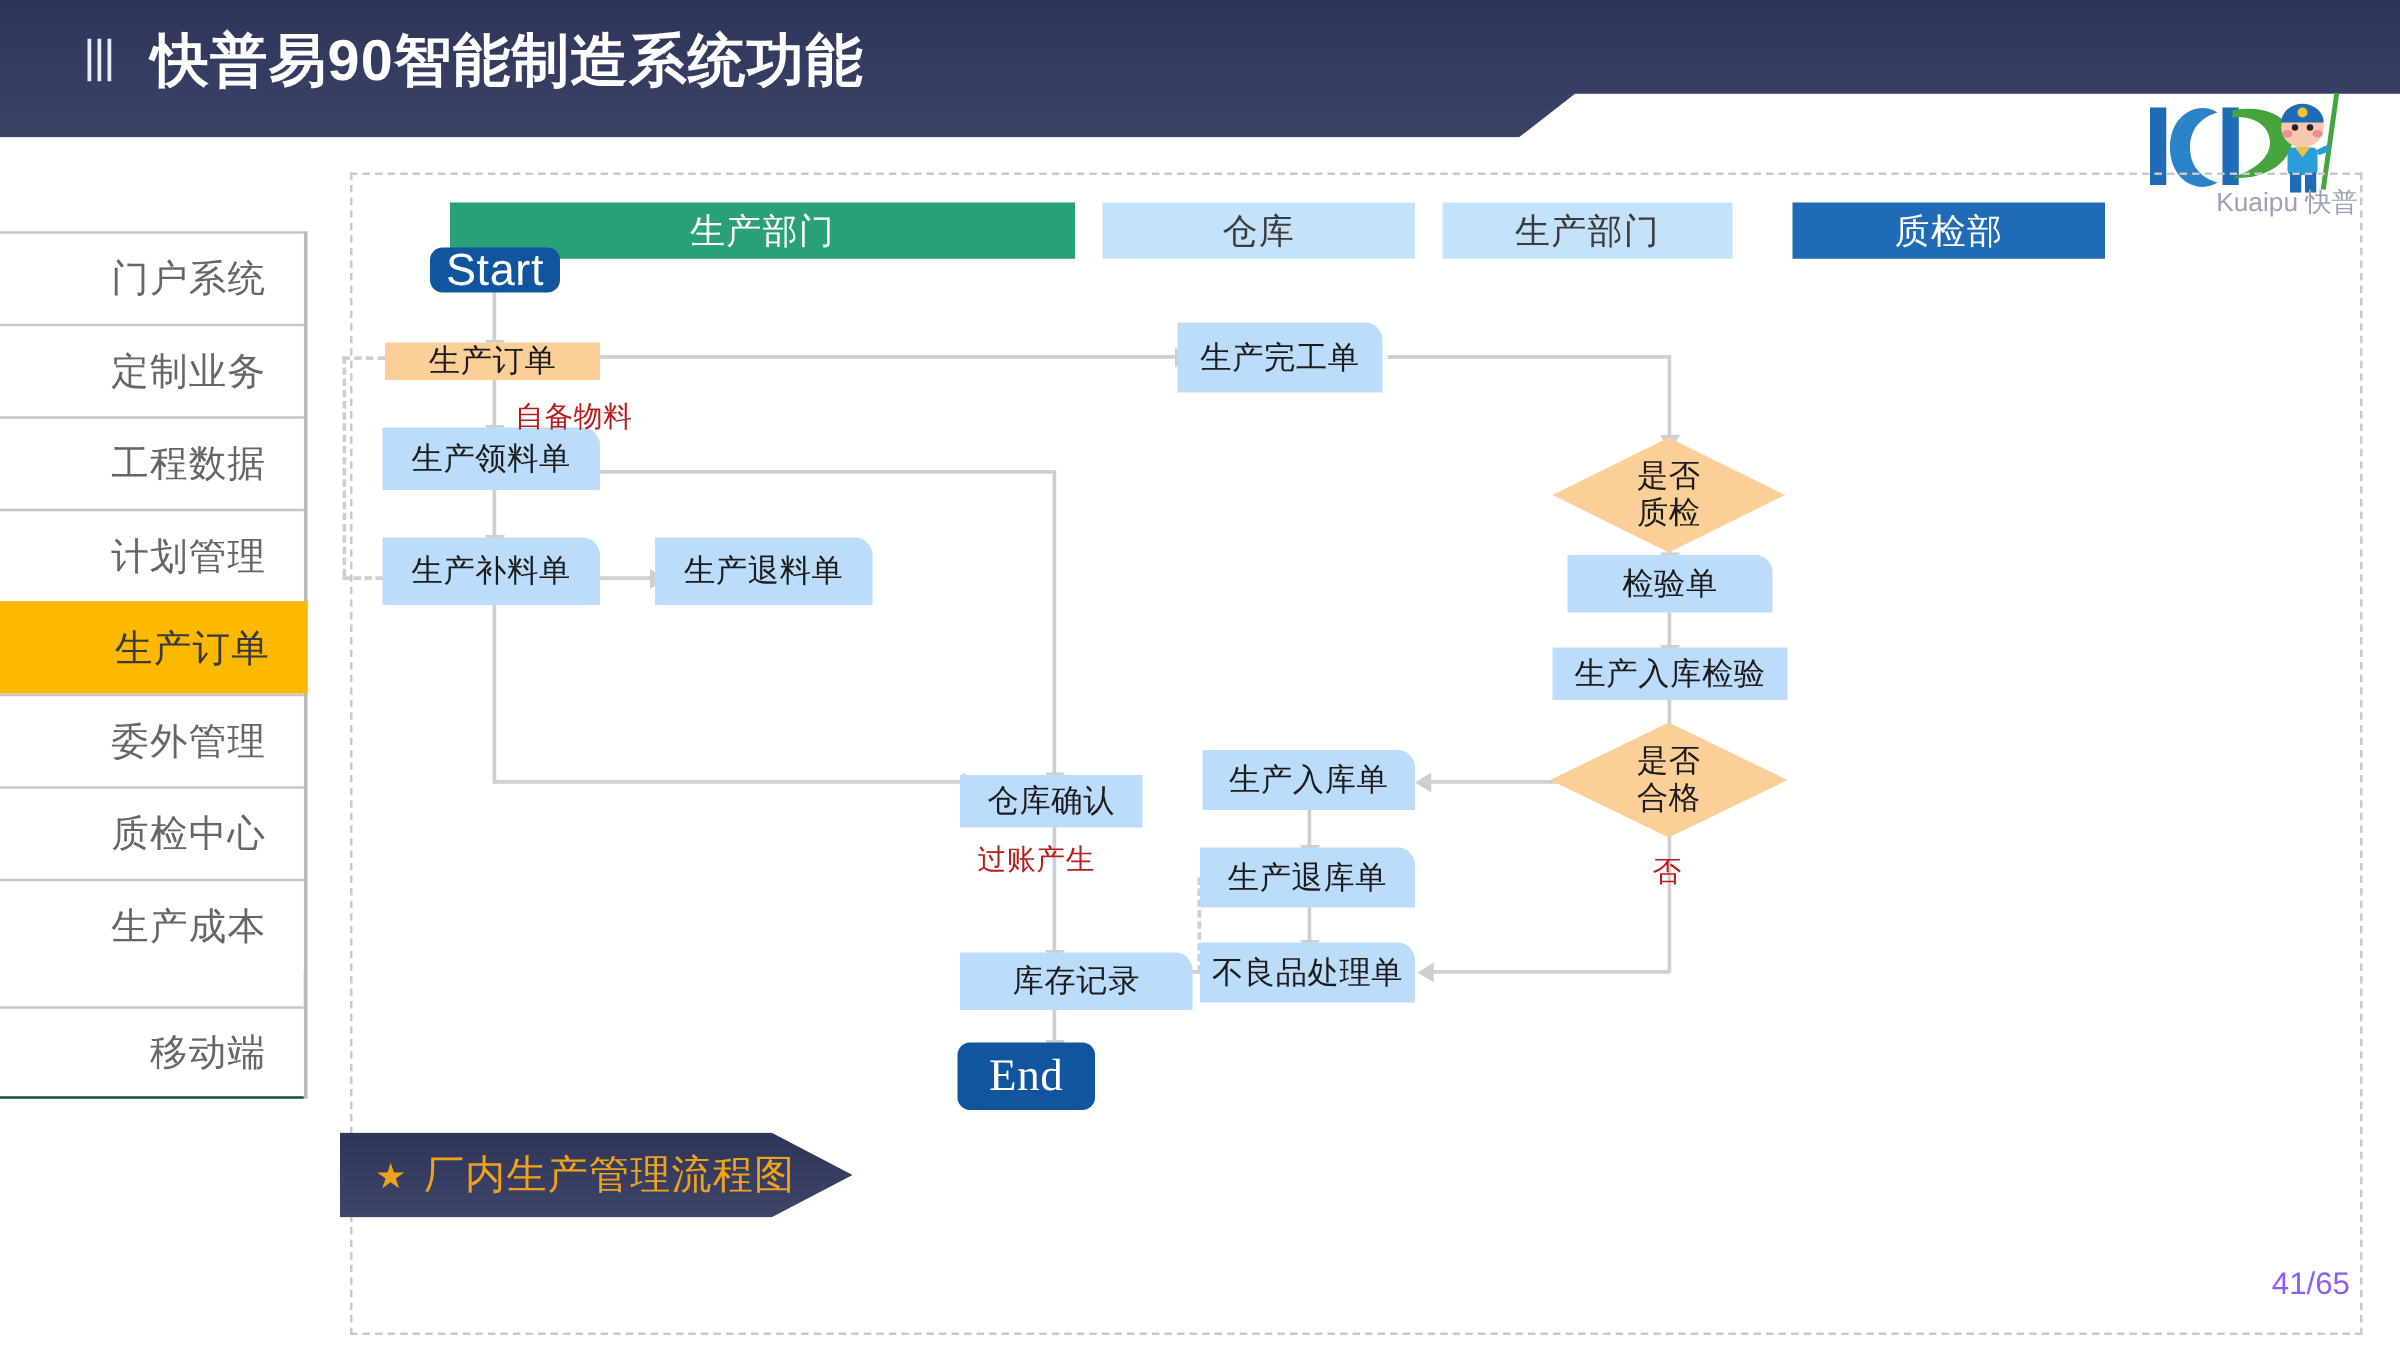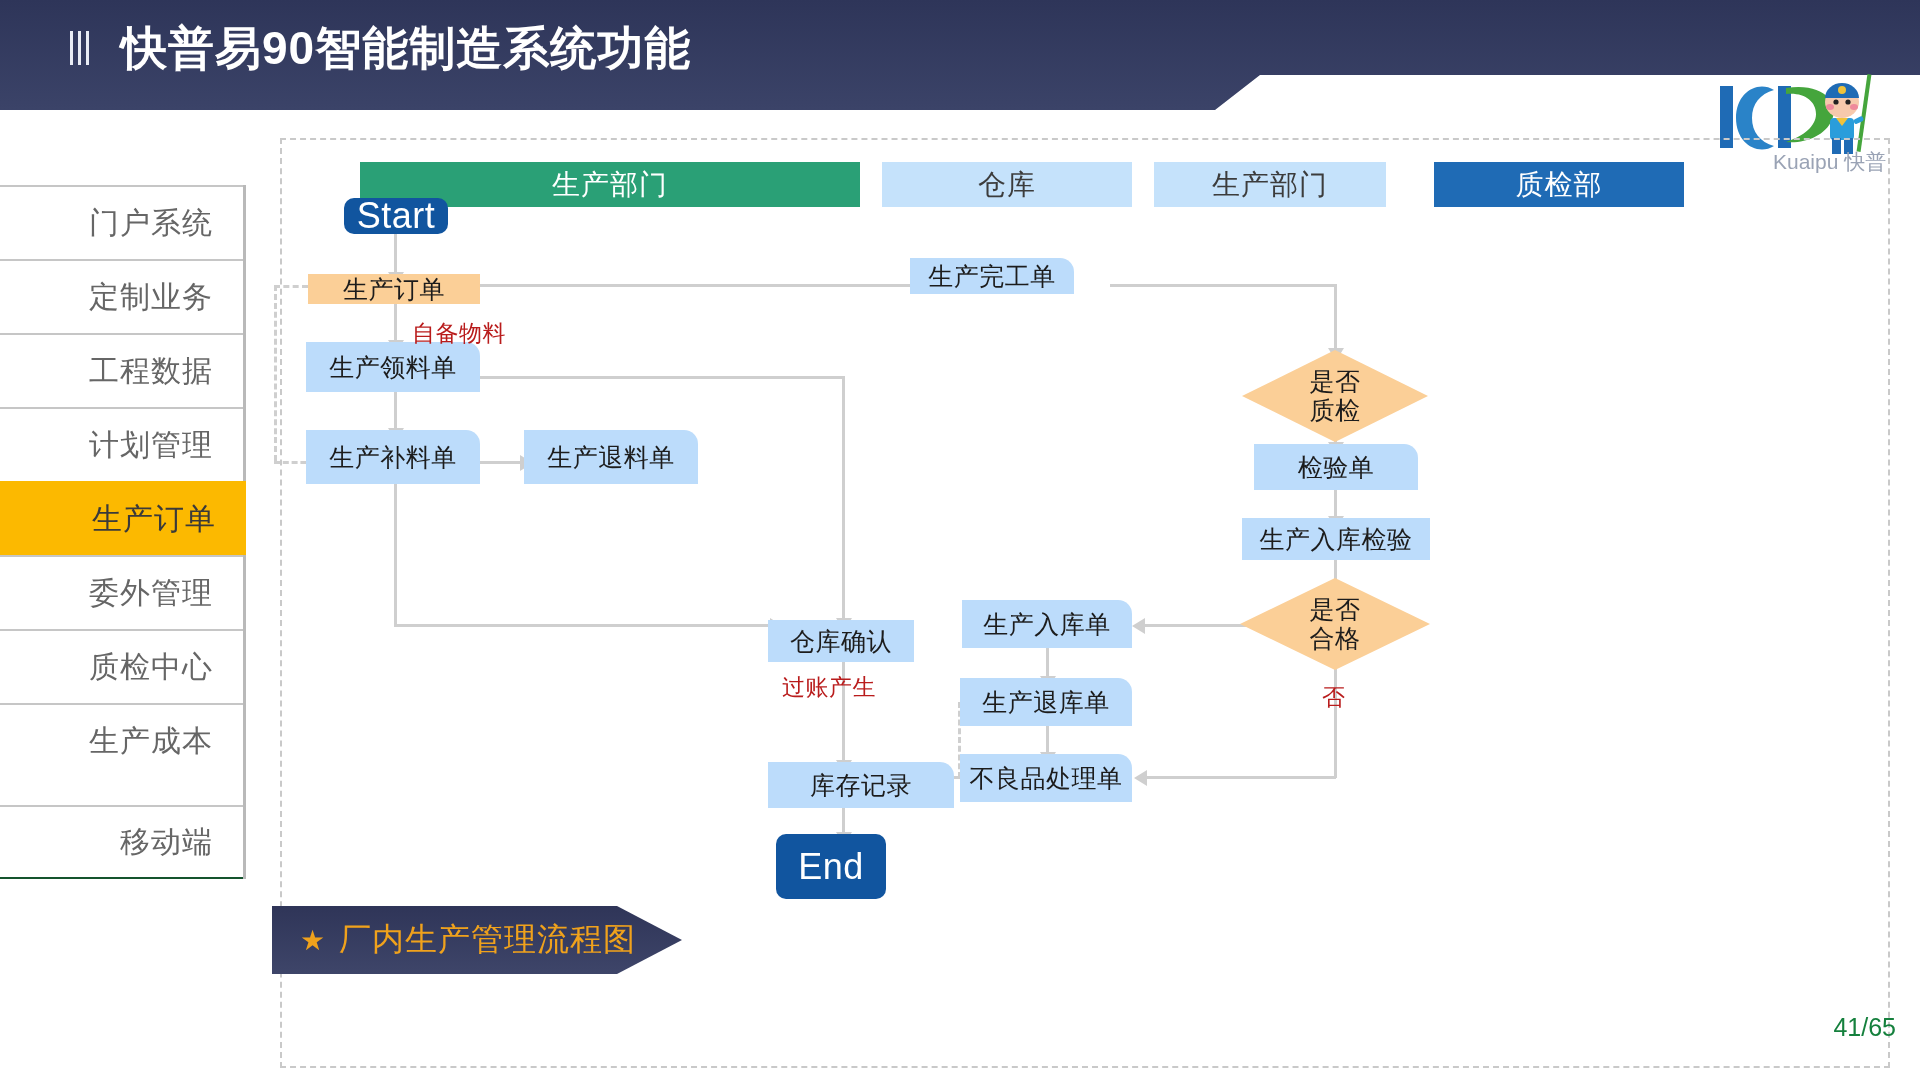"生产完工单" div.node { height: 36px -> 56px; left: 628px -> 660px }
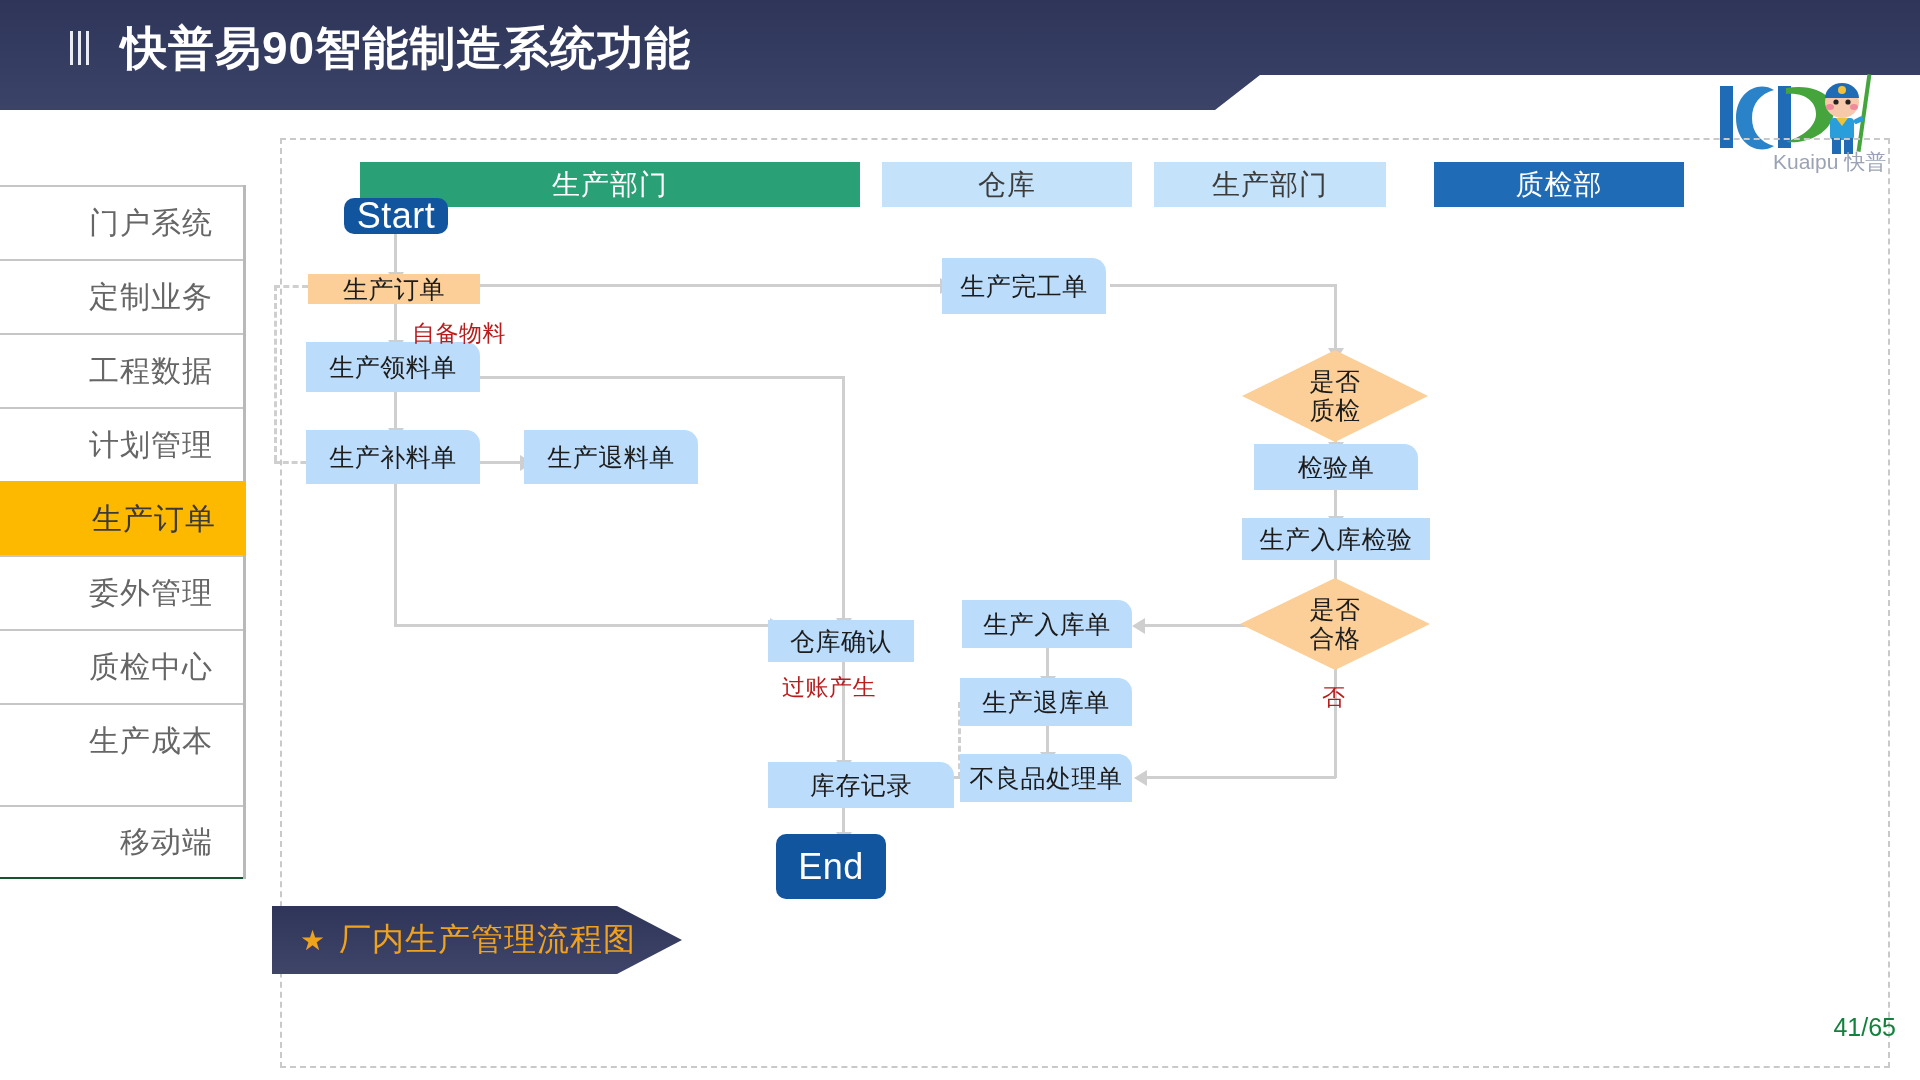"End" div.node { font-family: none -> Liberation Serif, serif; height: 65px -> 54px; left: 494px -> 484px }
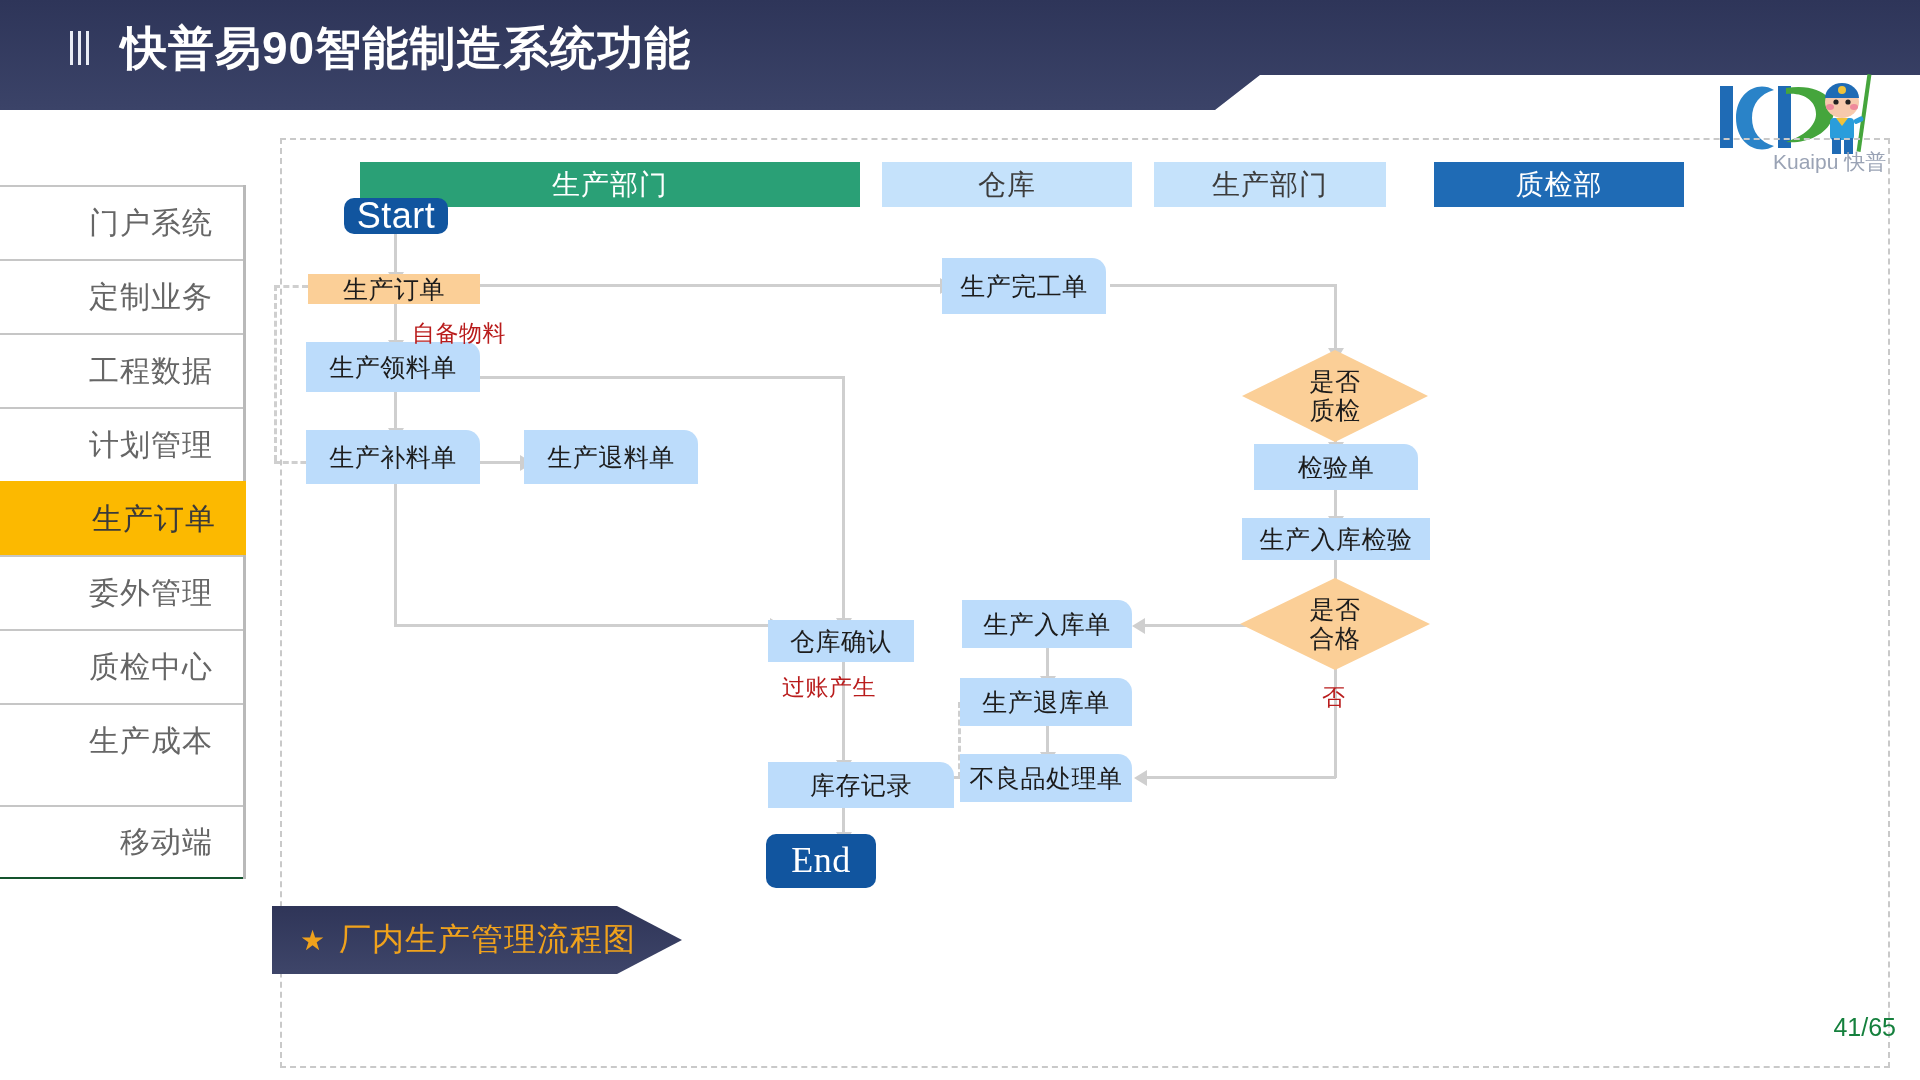"41/65" #page-number { color: #15803d -> #8b5cf6; right: 24px -> 40px }
